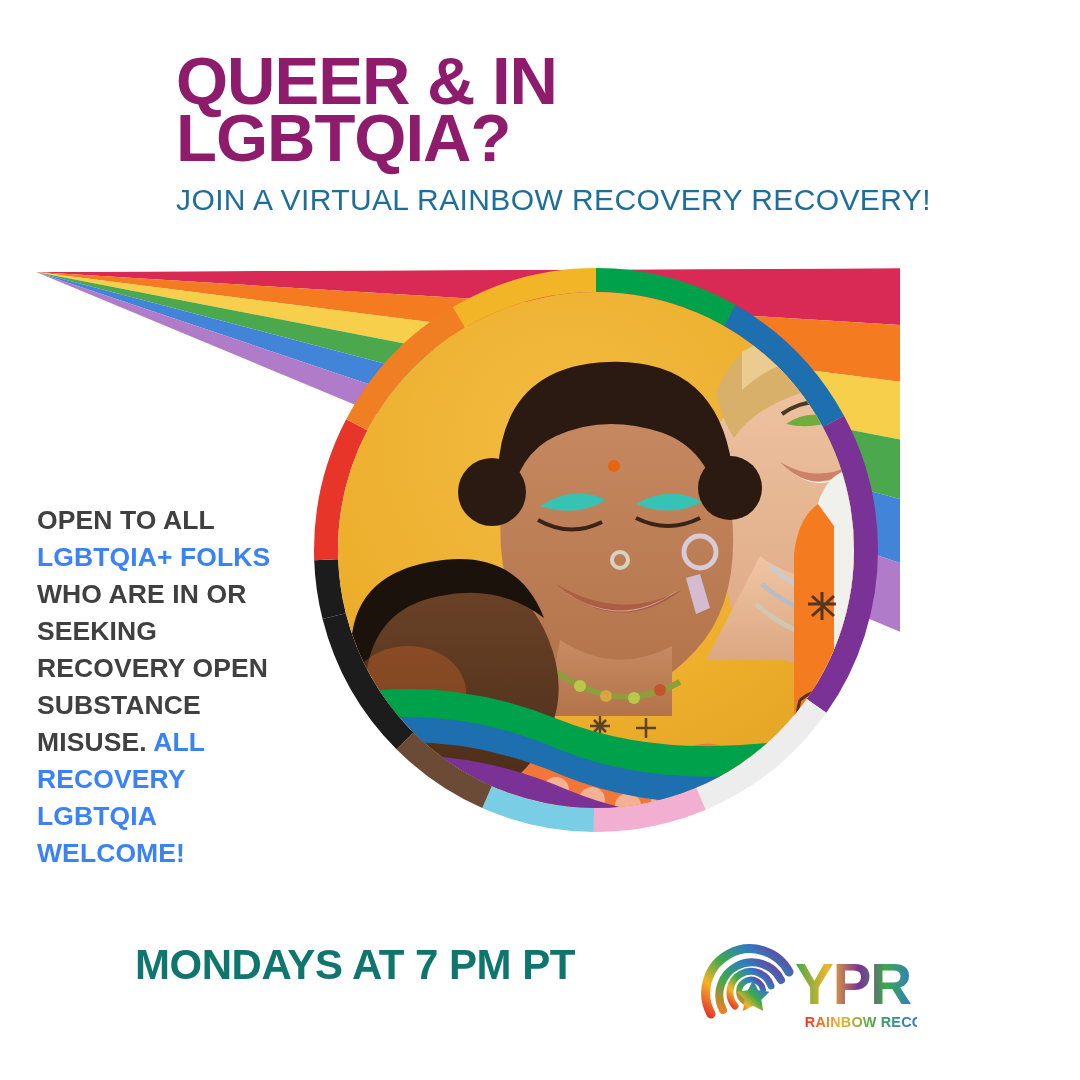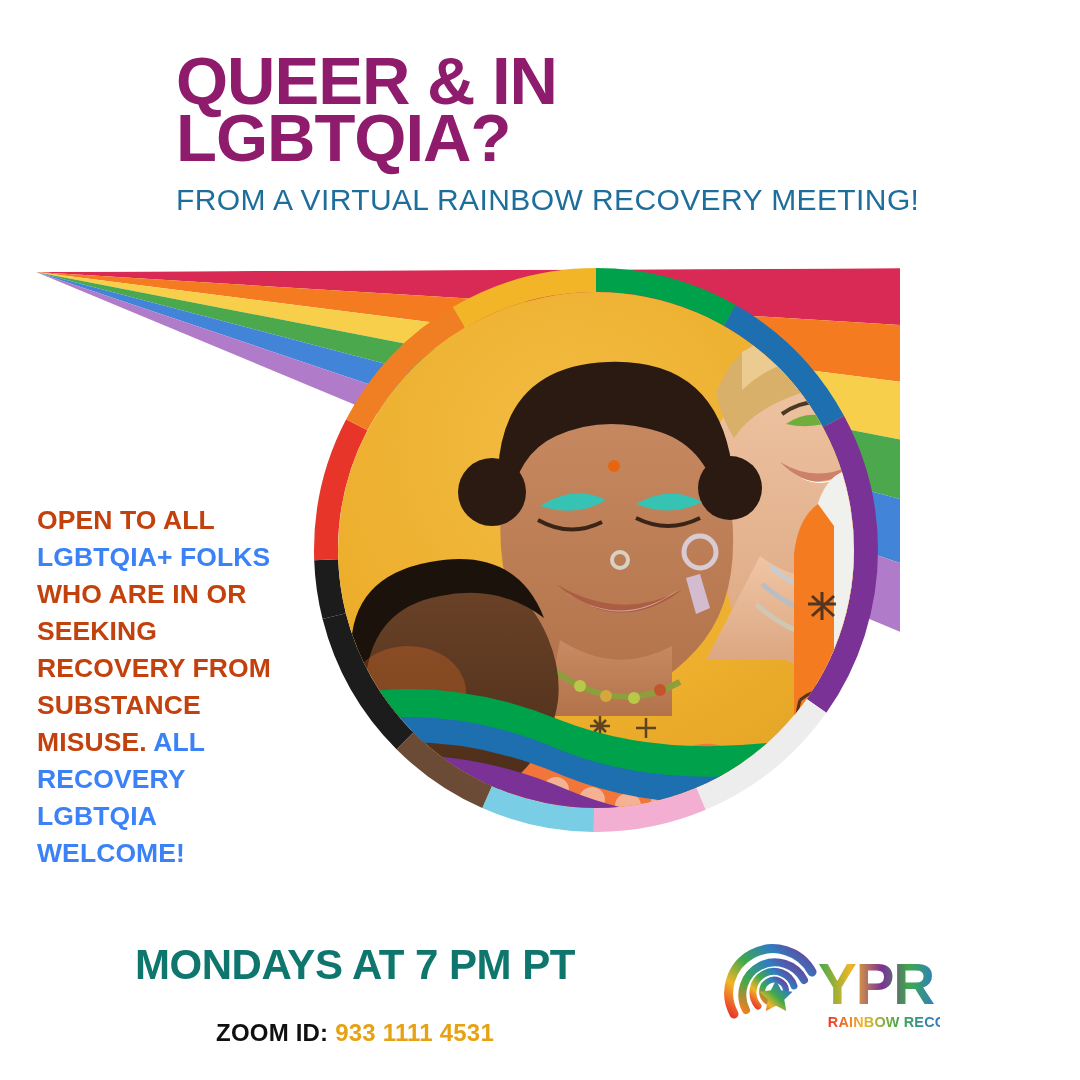"FROM A VIRTUAL RAINBOW RECOVERY" p.sub { text: FROM A VIRTUAL RAINBOW RECOVERY MEETING -> JOIN A VIRTUAL RAINBOW RECOVERY RECOVERY }
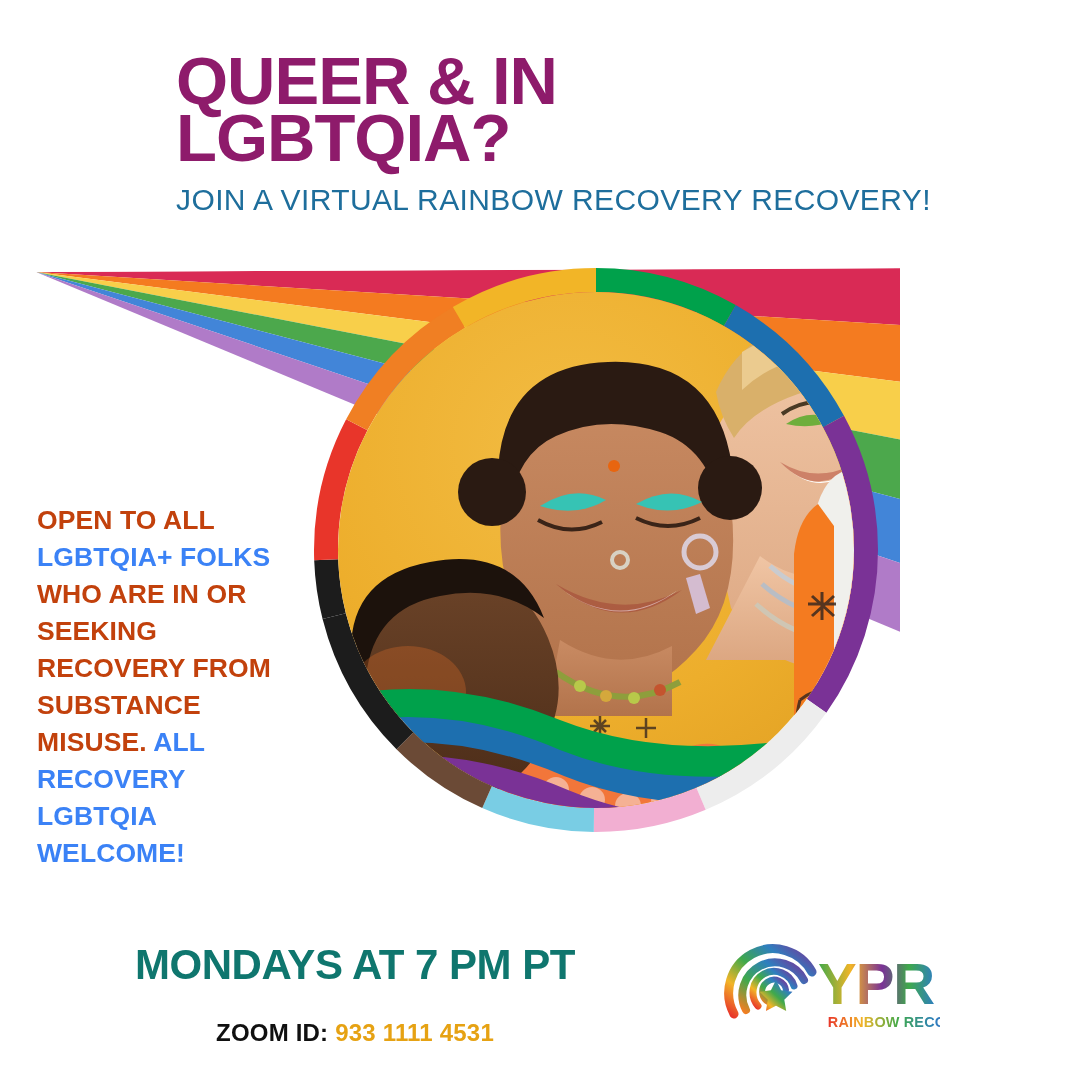"OPEN TO ALL" .bodycopy .gold { color: #c2410c -> #404040 }
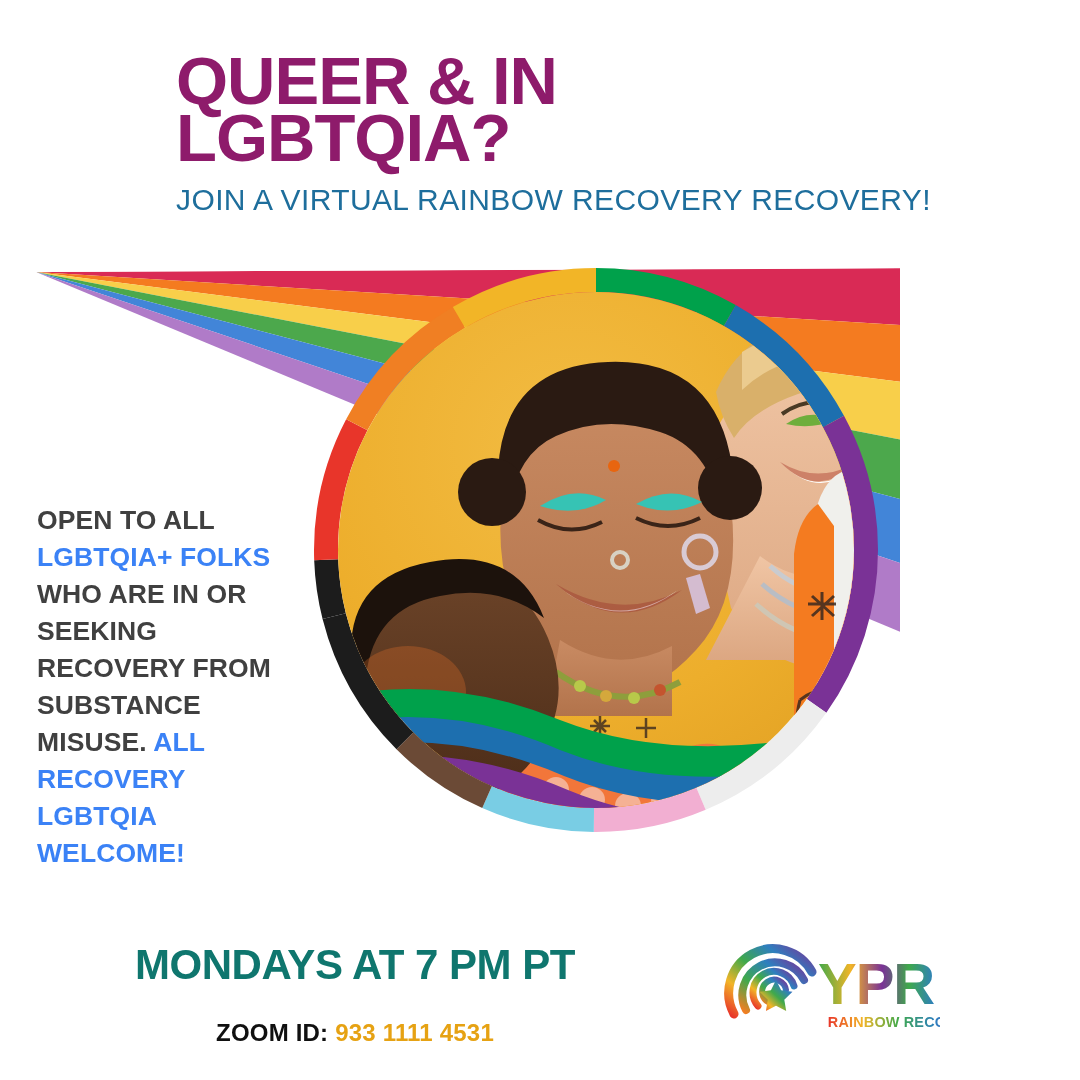"WHO ARE IN OR SEEKING" span.gold { text: FROM -> OPEN }
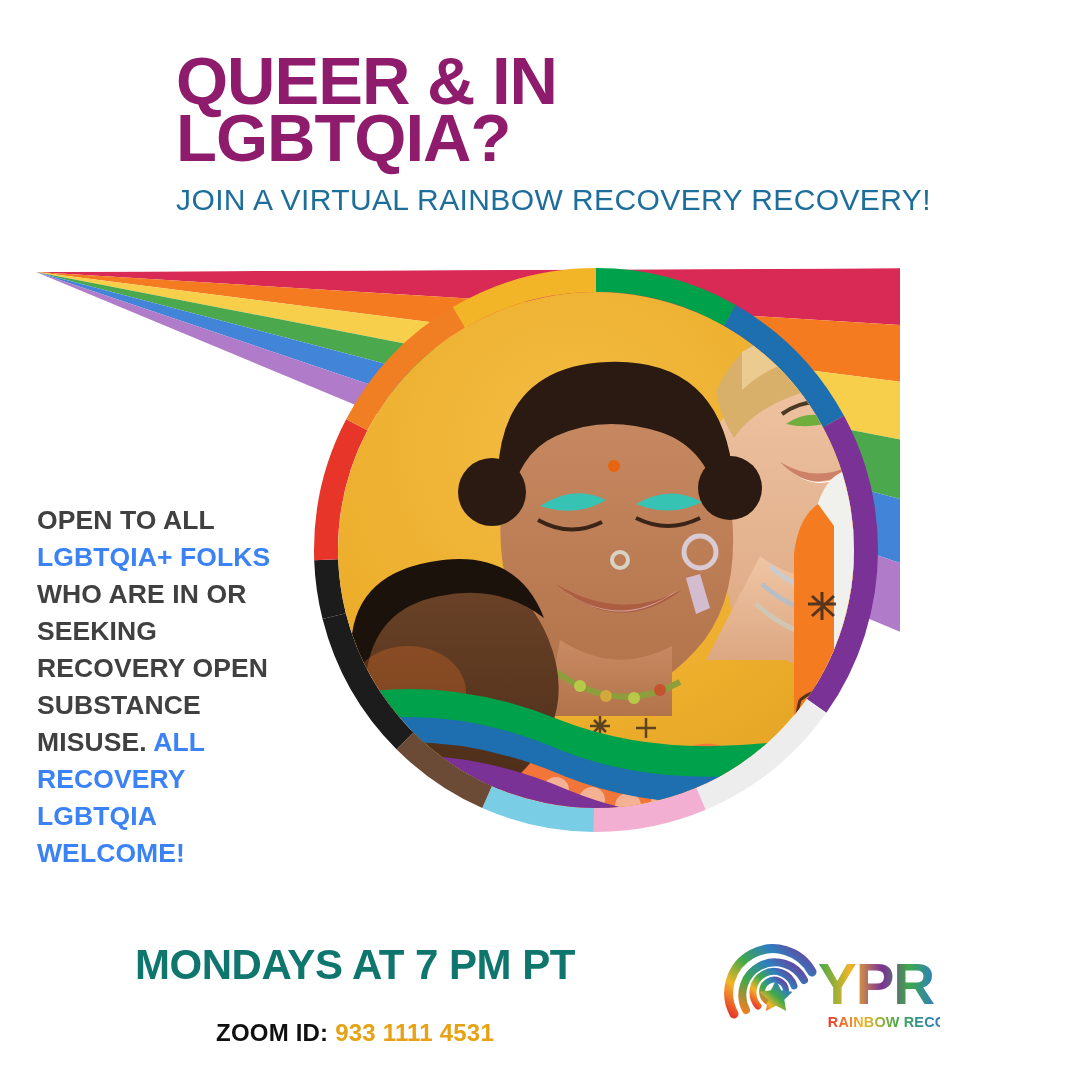"YPR" .logo { left: 720px -> 697px }
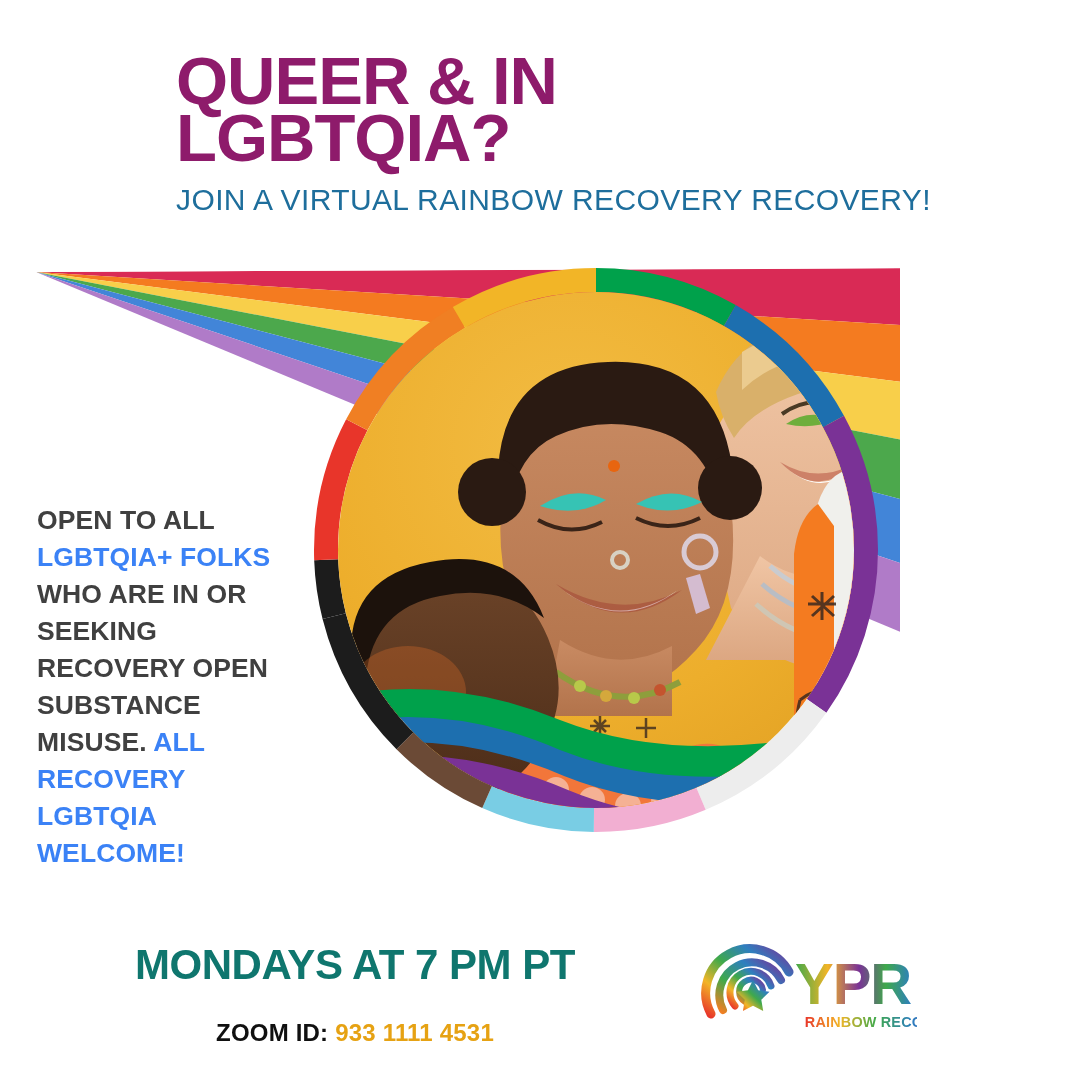"ZOOM ID: 933 1111 4531" p.zoomline { html: <p><span>ZOOM ID: </span><span>933 1111 4531</span></p> -> none }
